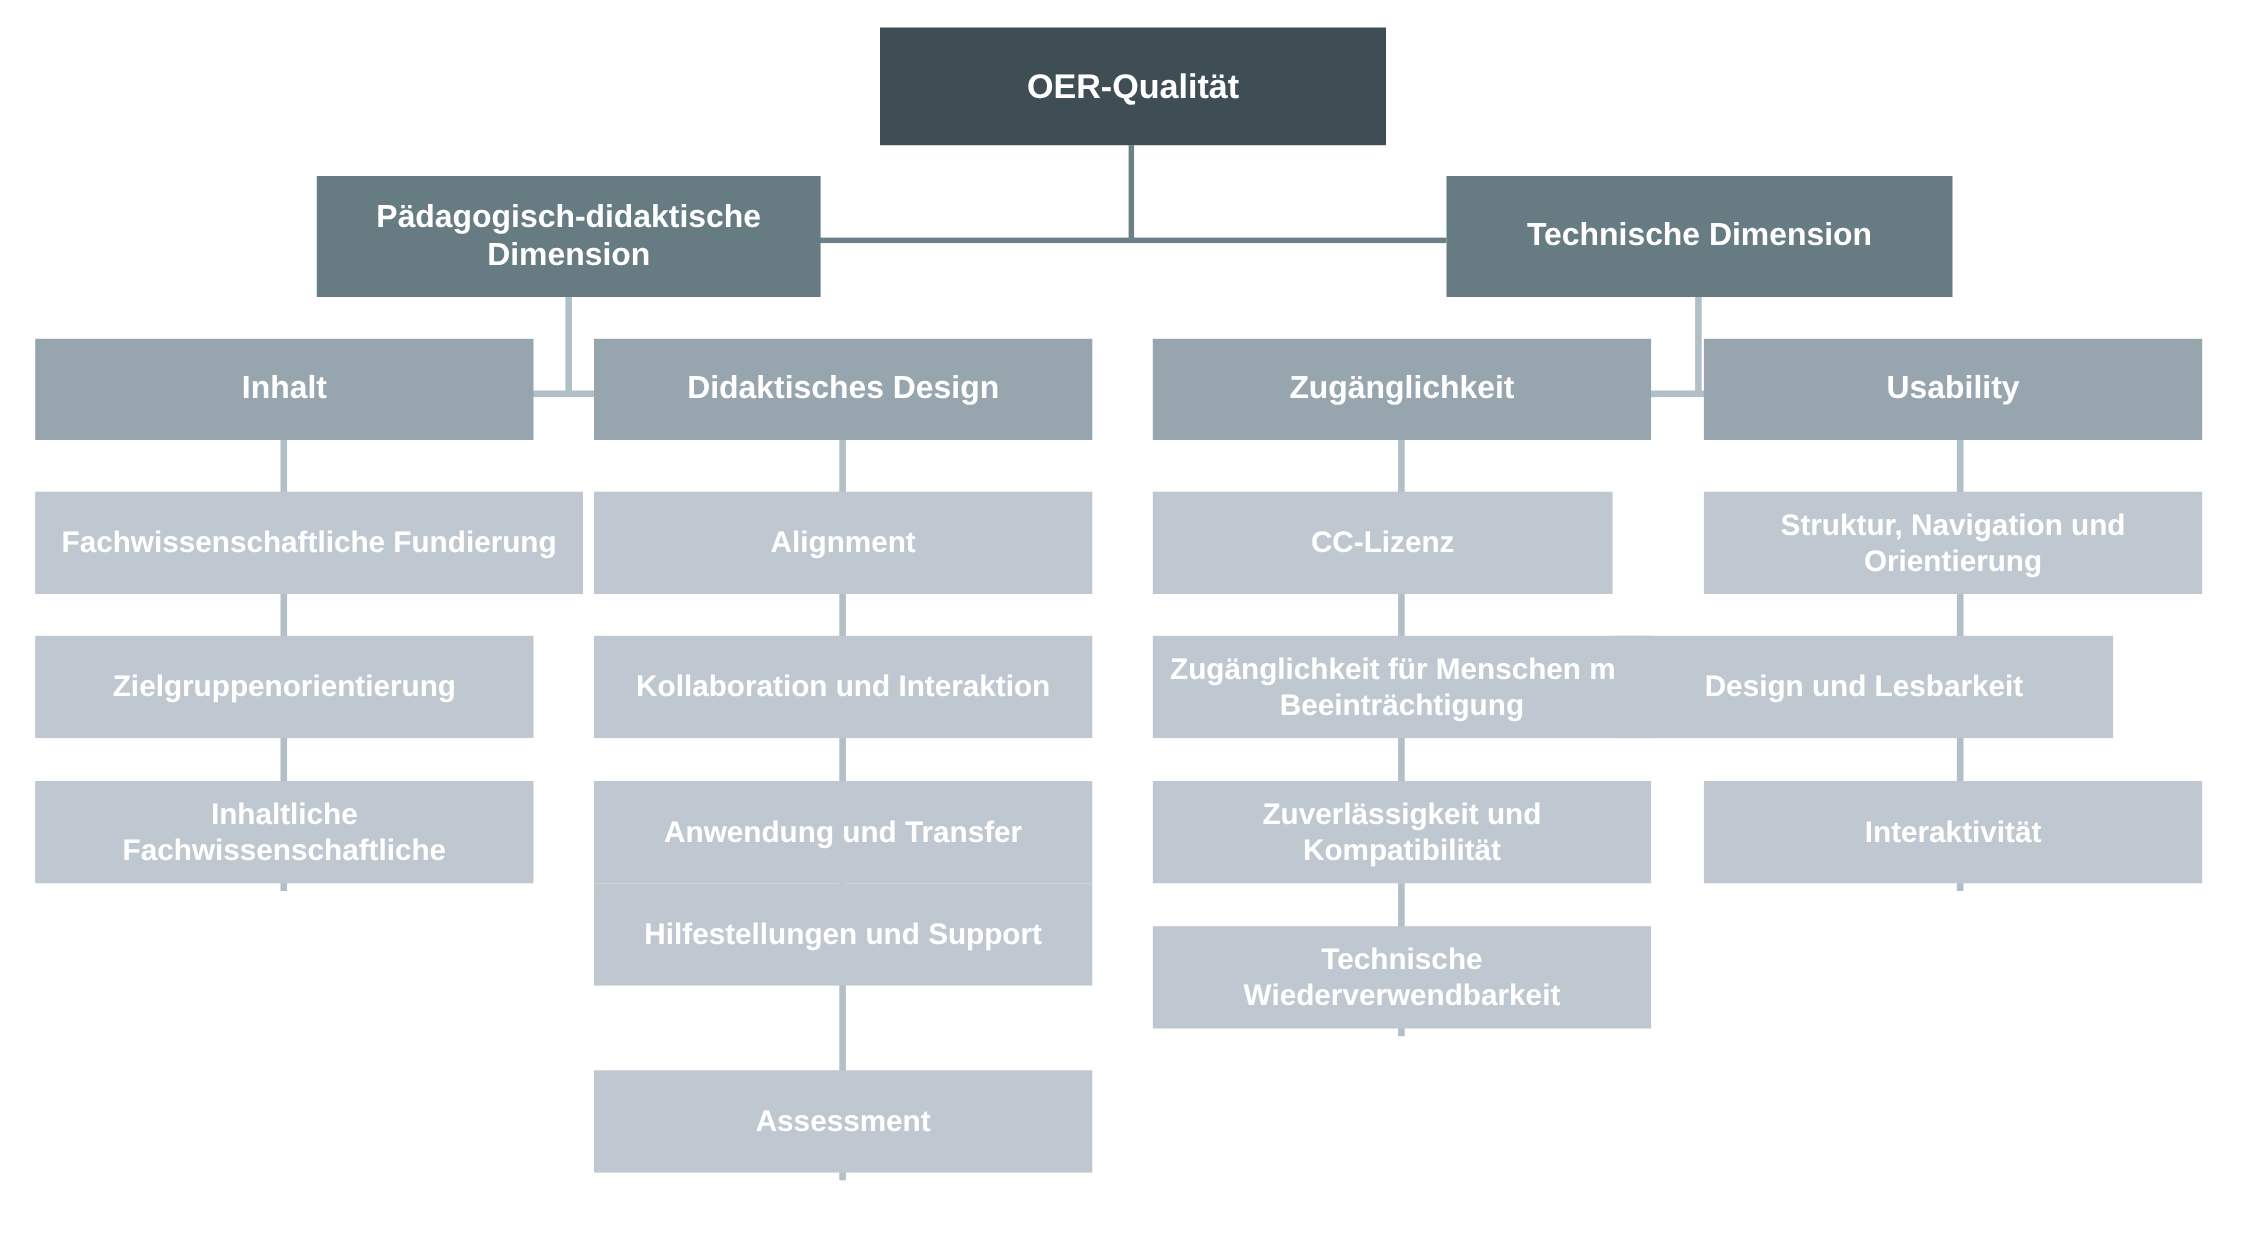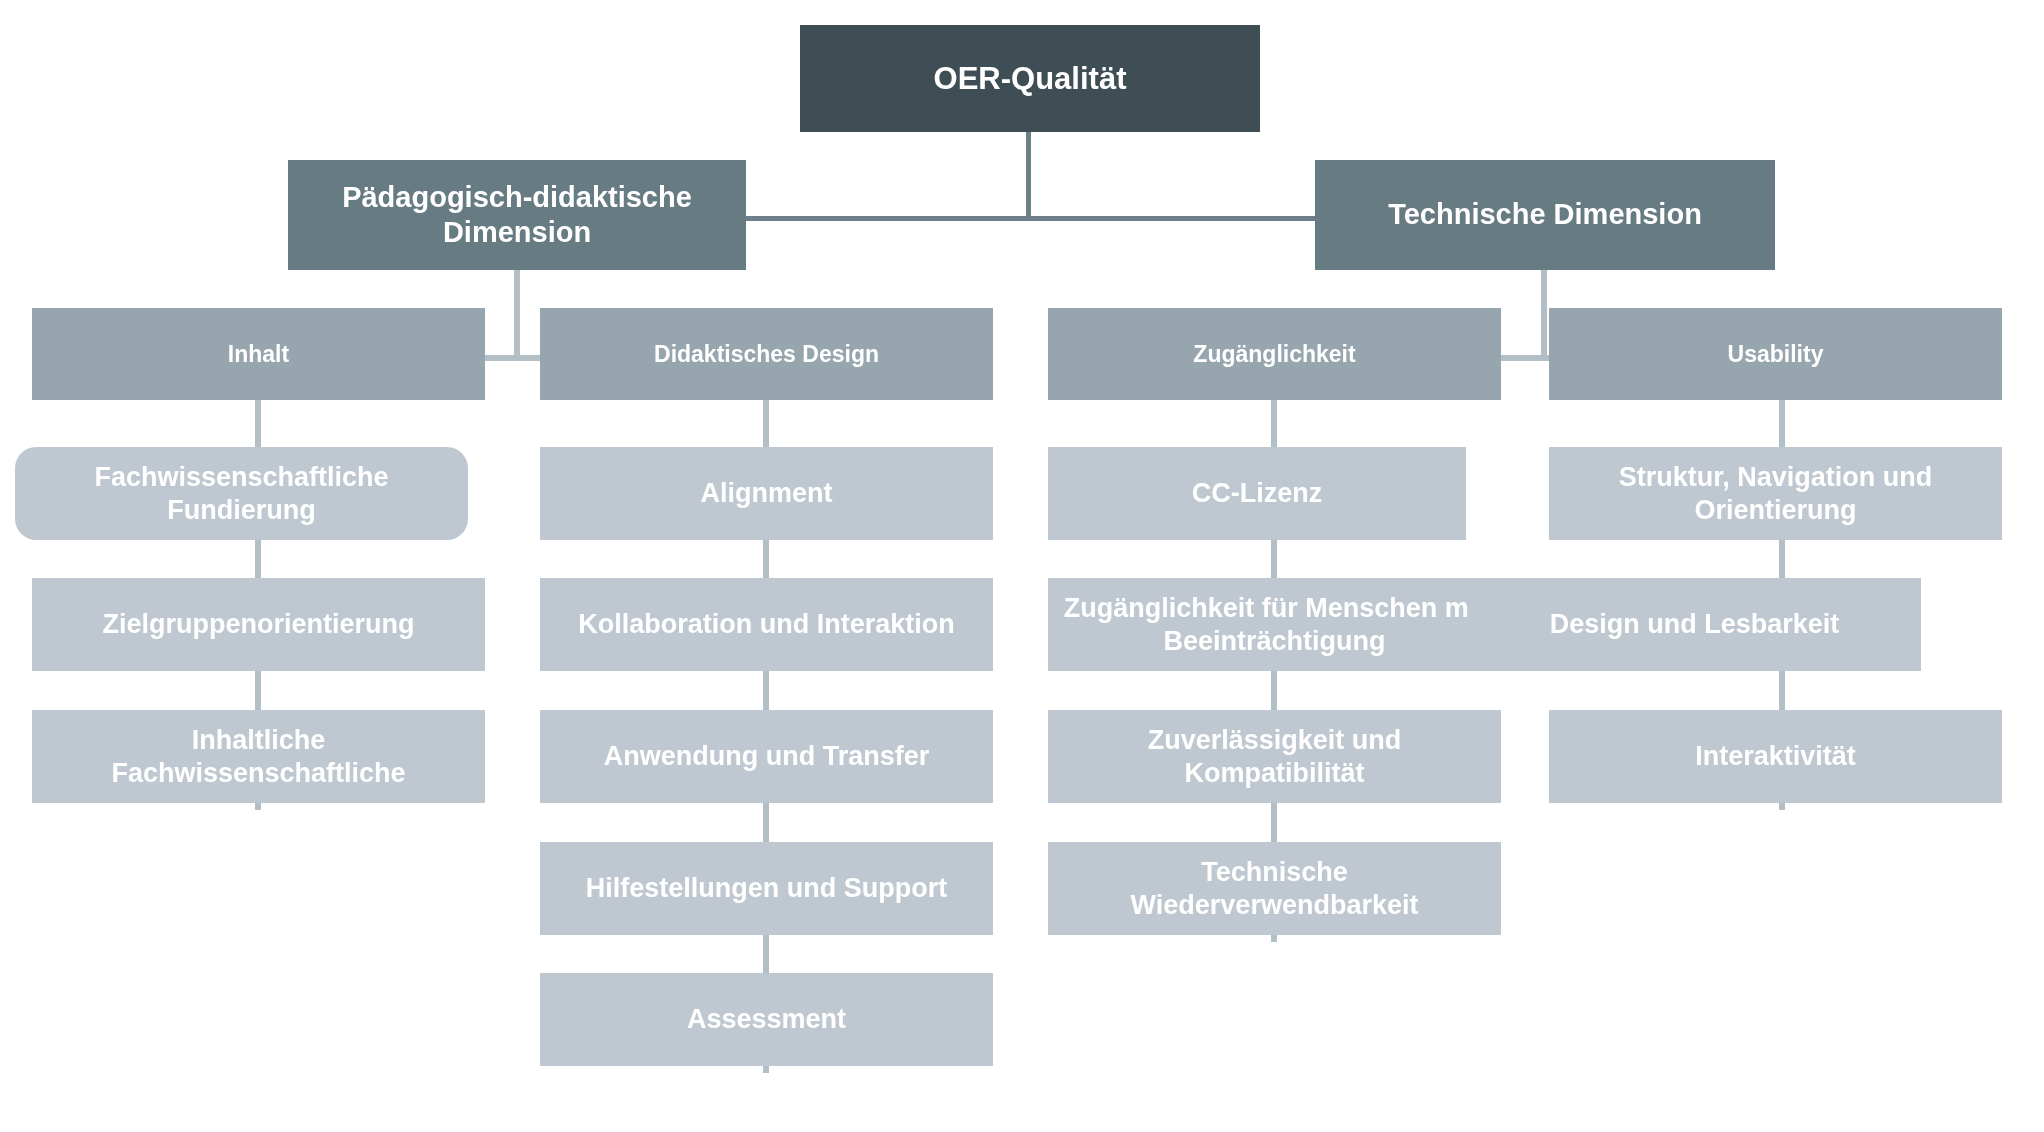"Inhalt" .lvl-cat { font-size: 23px -> 29px }
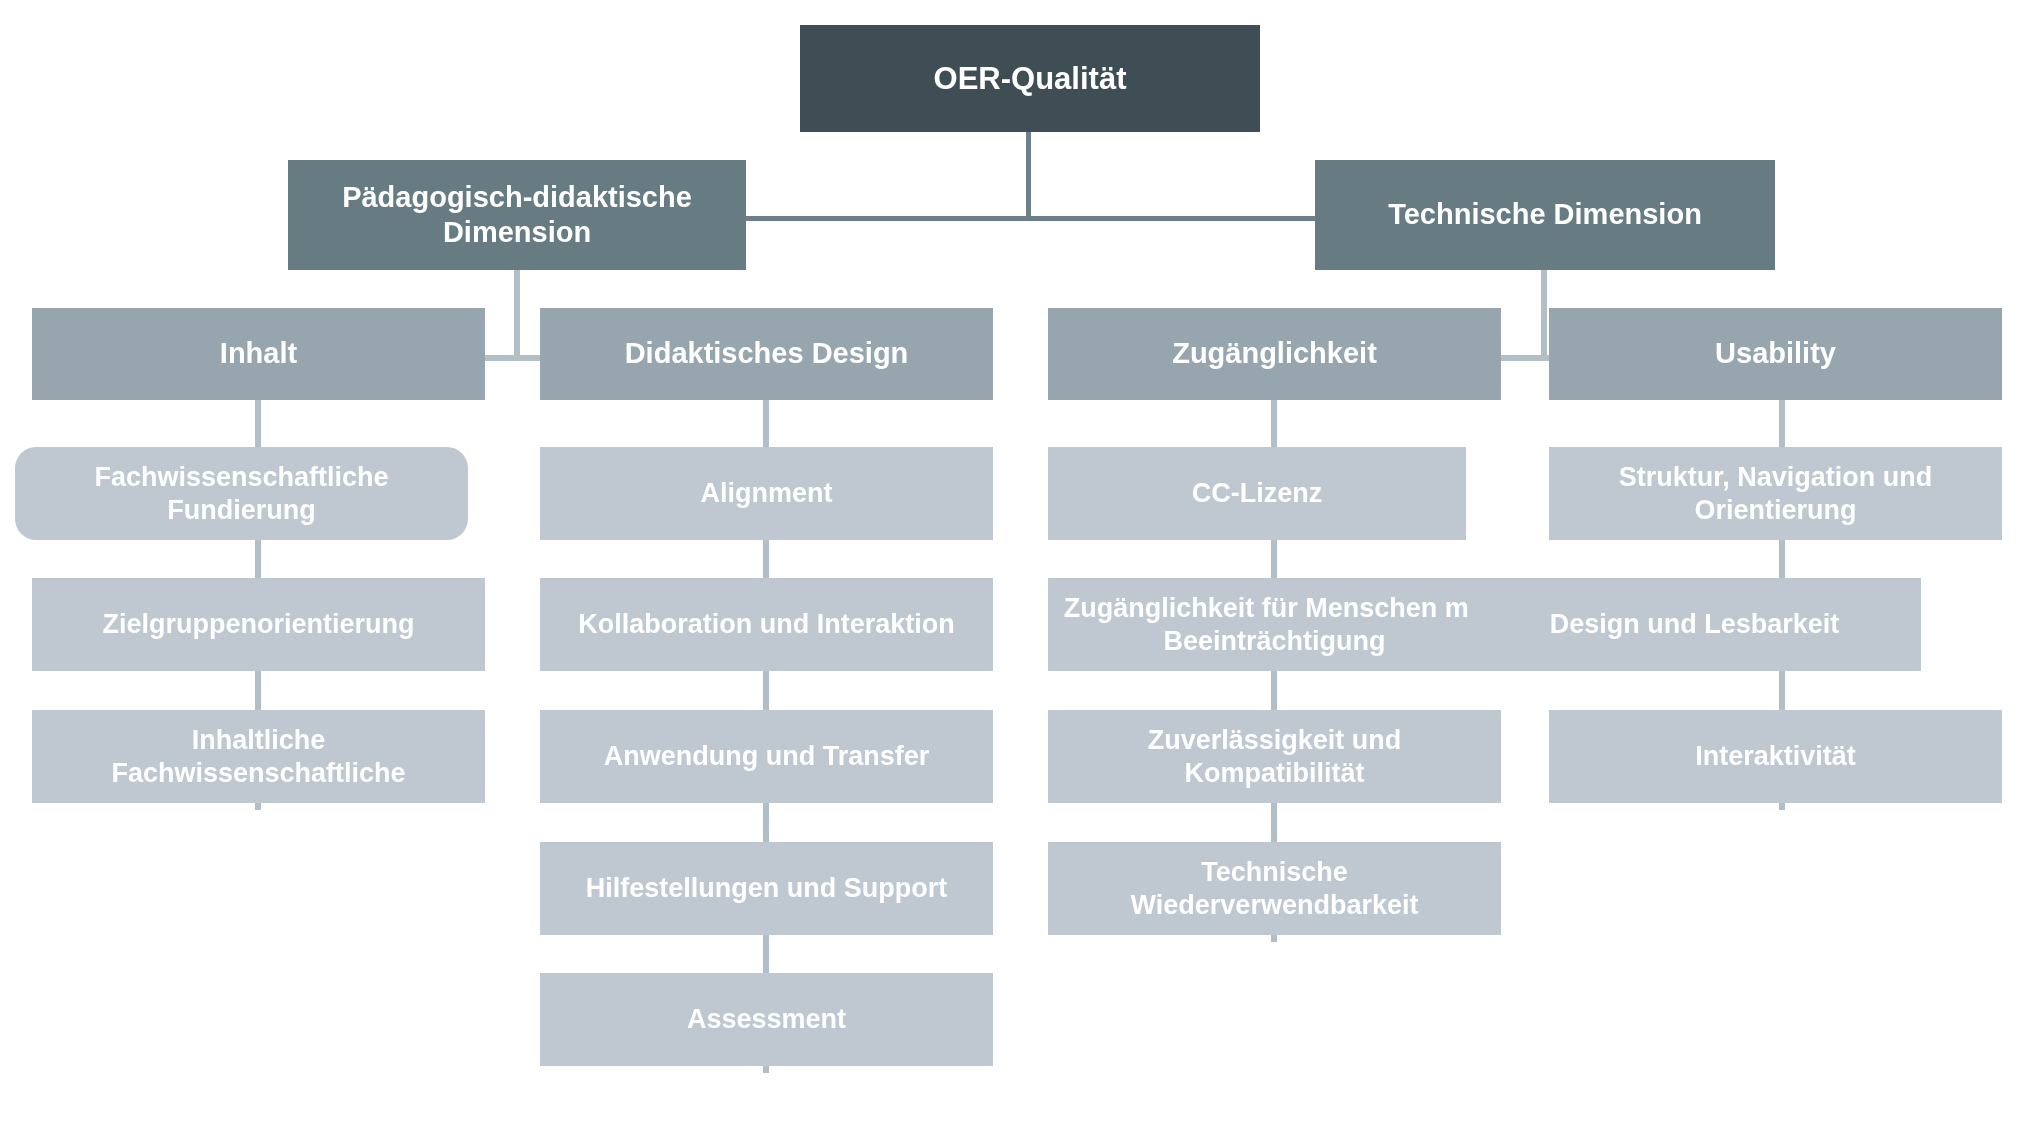"Fachwissenschaftliche Fundierung" div.node { border-radius: 21px -> none; left: 15px -> 32px; width: 453px -> 498px }
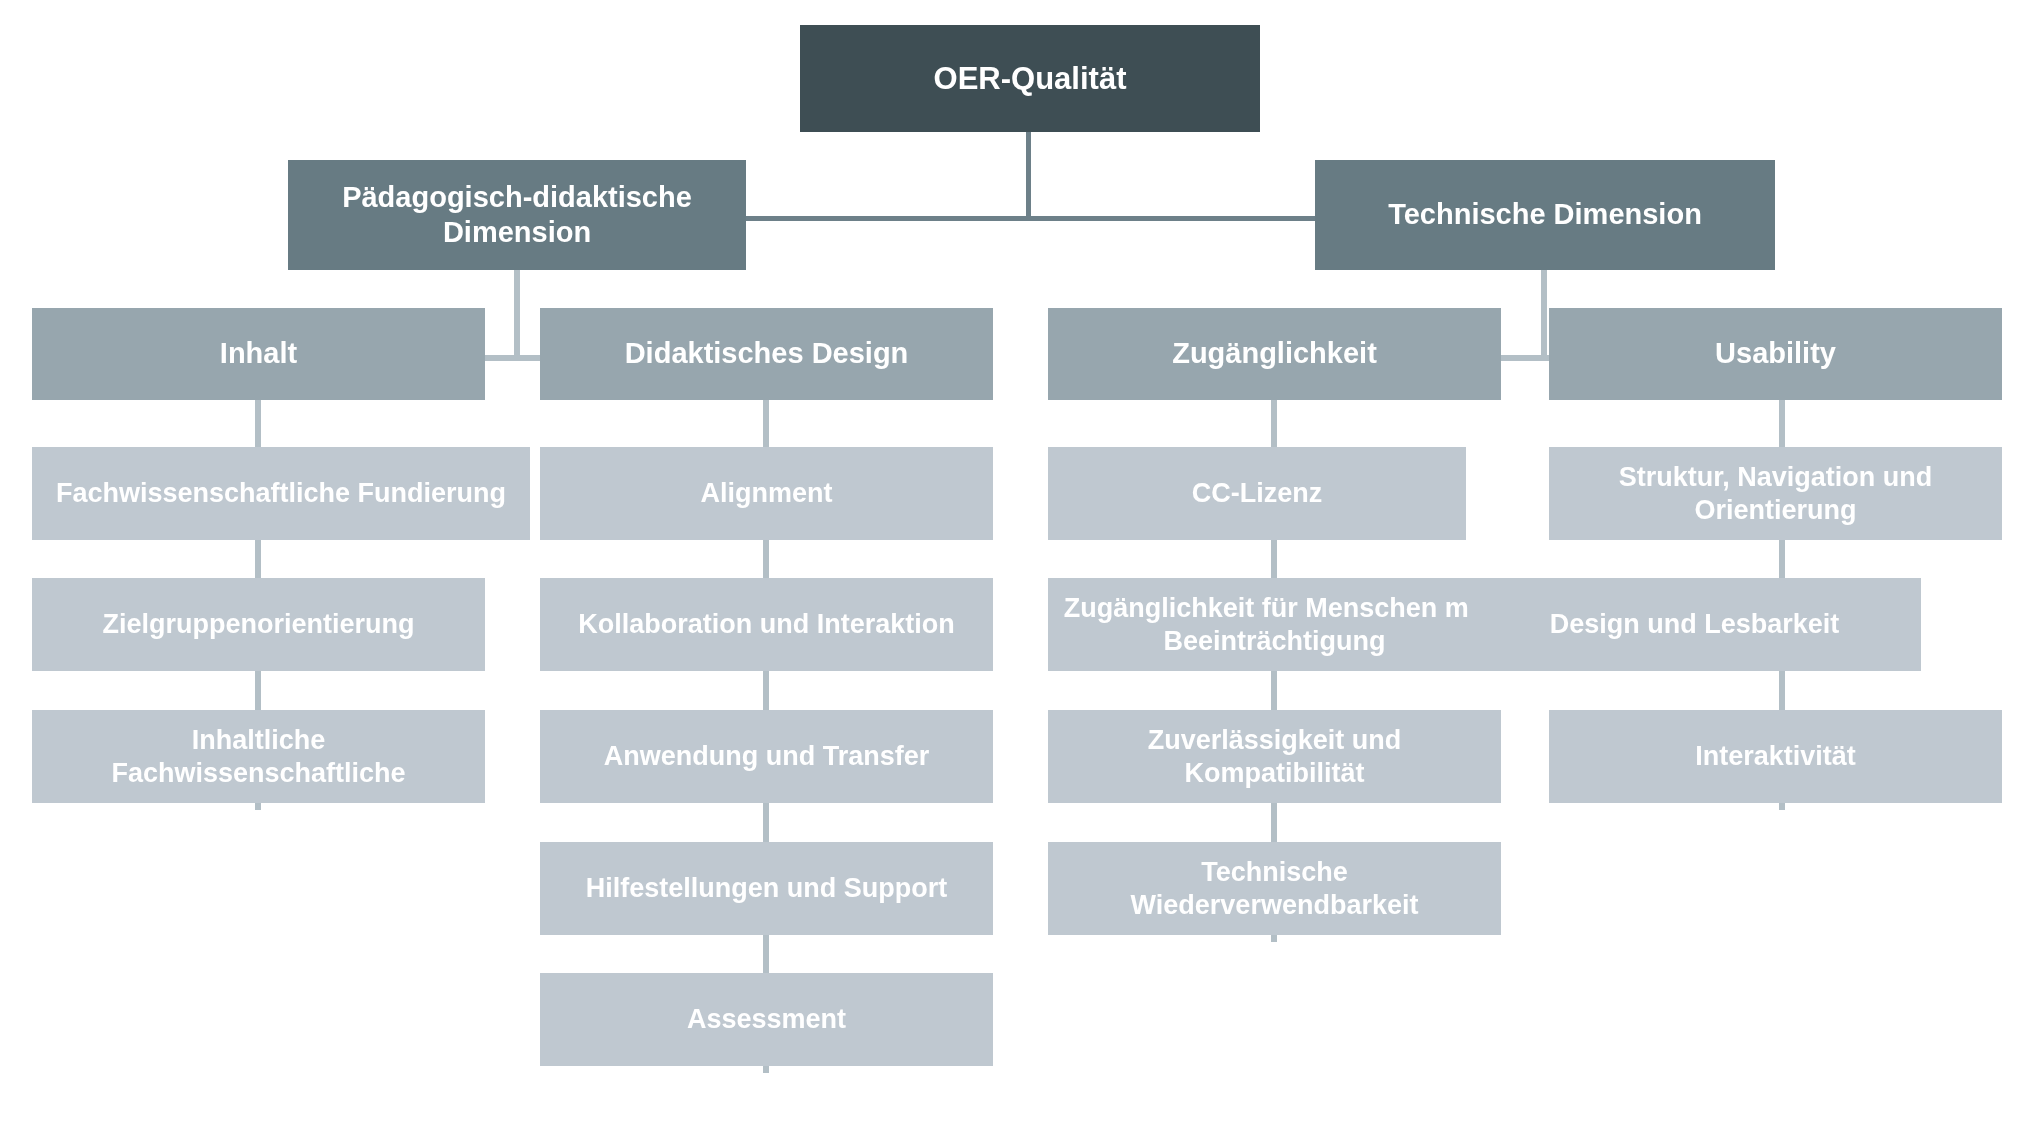"Hilfestellungen und Support" div.node { top: 842px -> 803px }
